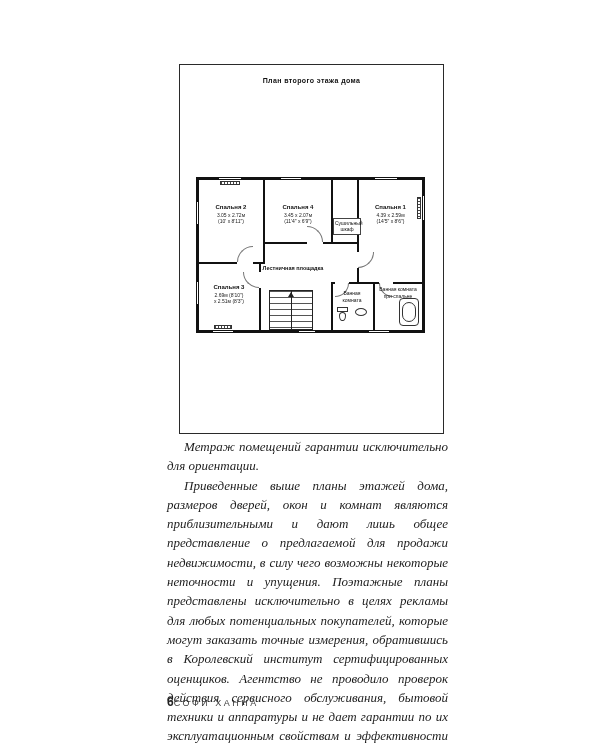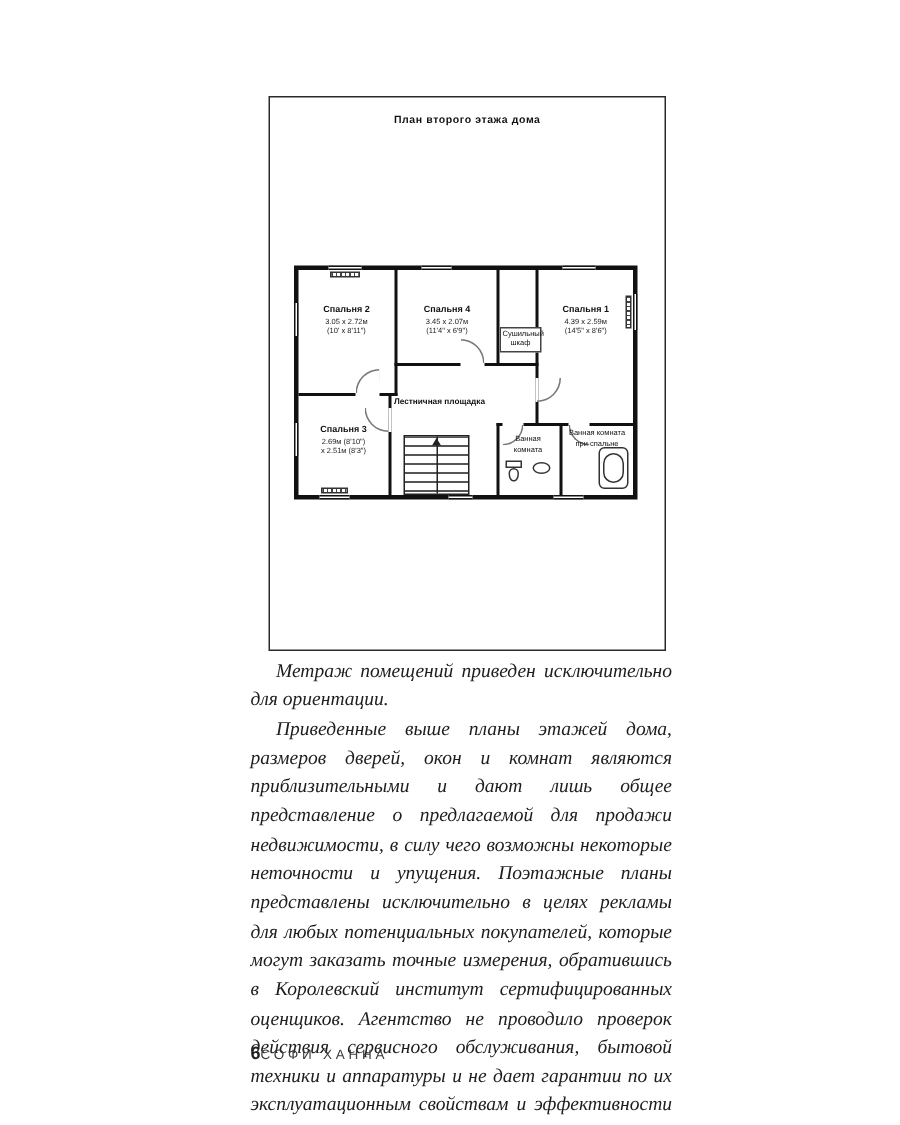"Метраж помещений приведен исключительно" p { text: приведен -> гарантии }
